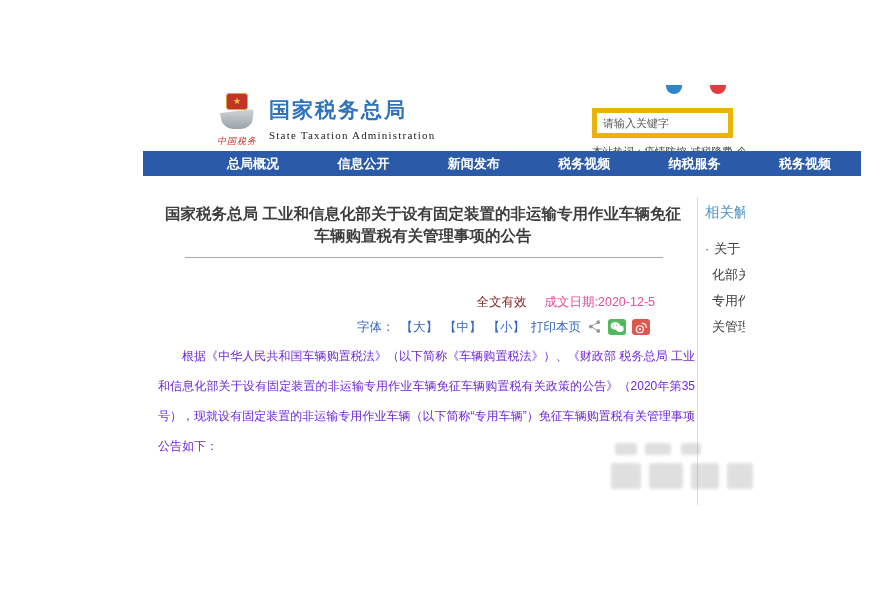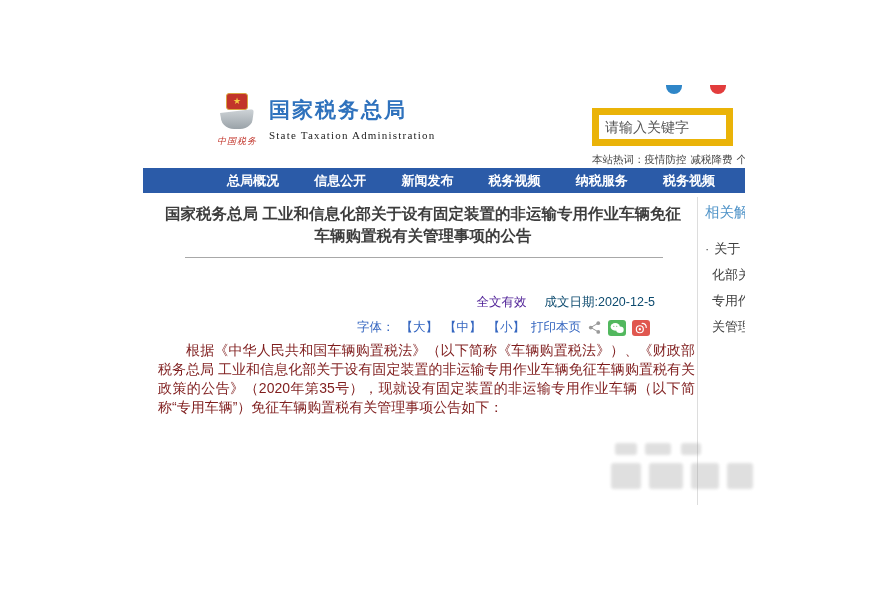"请输入关键字" .search-input { border: 7px solid #eab308 -> 5px solid #eab308; font-size: 14px -> 11px; height: 38px -> 30px }
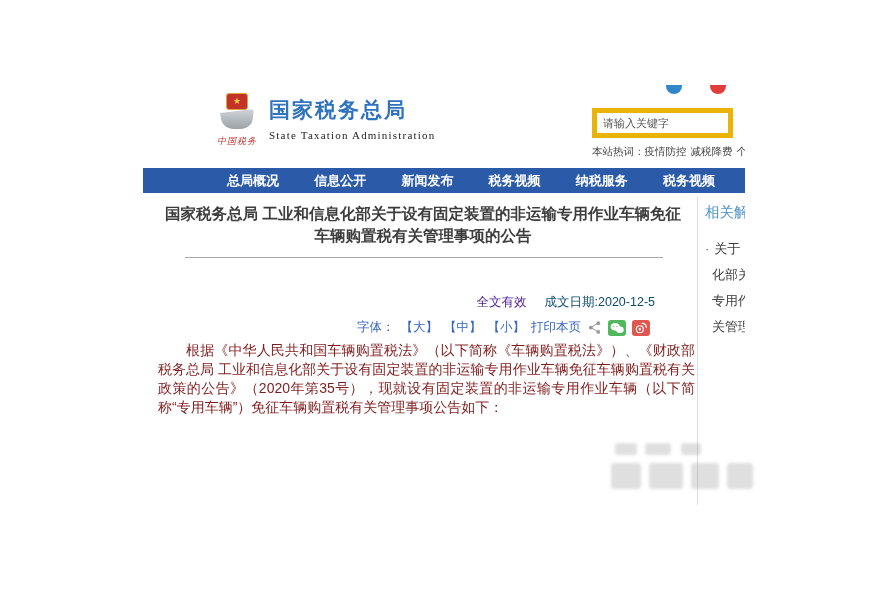"总局概况" .nav-bar { top: 83px -> 66px; width: 602px -> 718px }
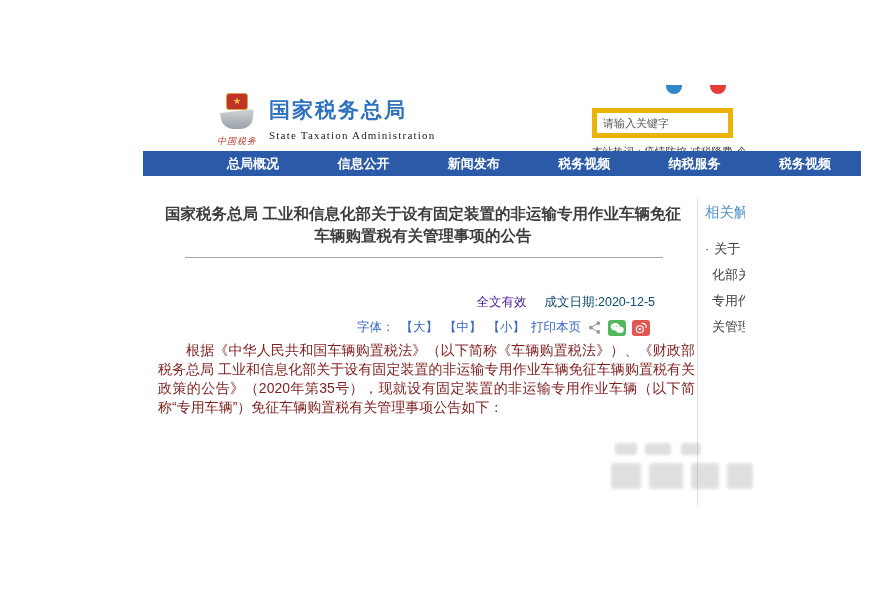"全文有效" .meta-status { color: #4c1d95 -> #7f1d1d }
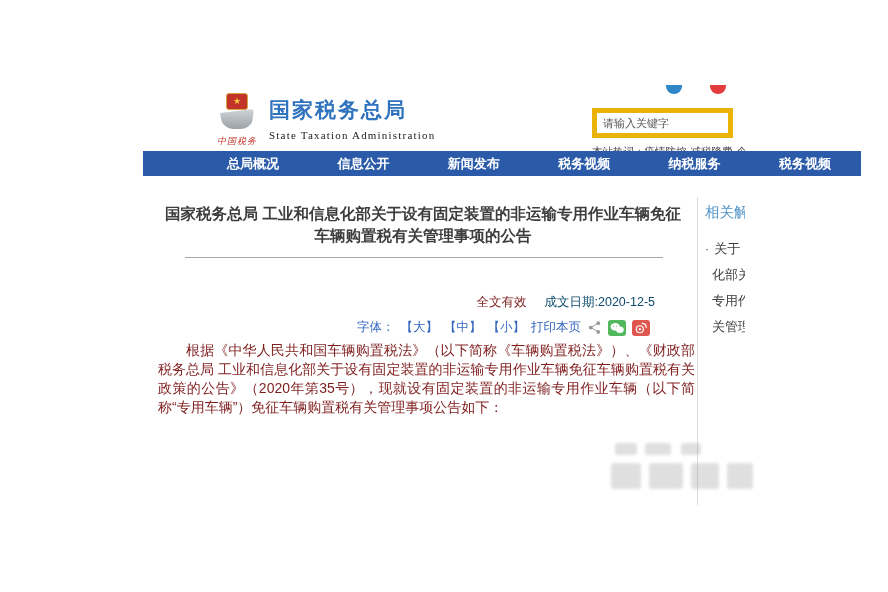"成文日期:2020-12-5" .meta-date { color: #0c4a6e -> #ec4899 }
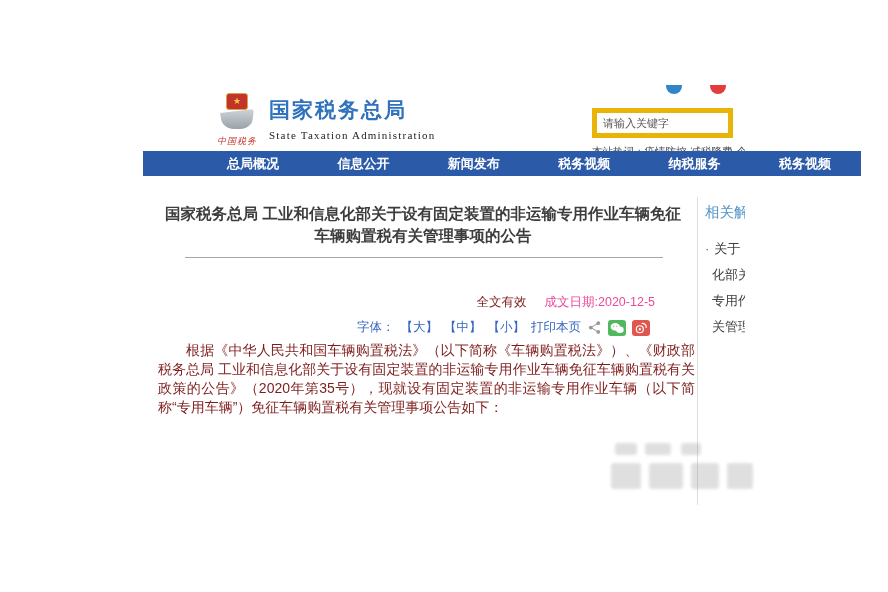"字体：" .controls-line { align-items: center -> none }
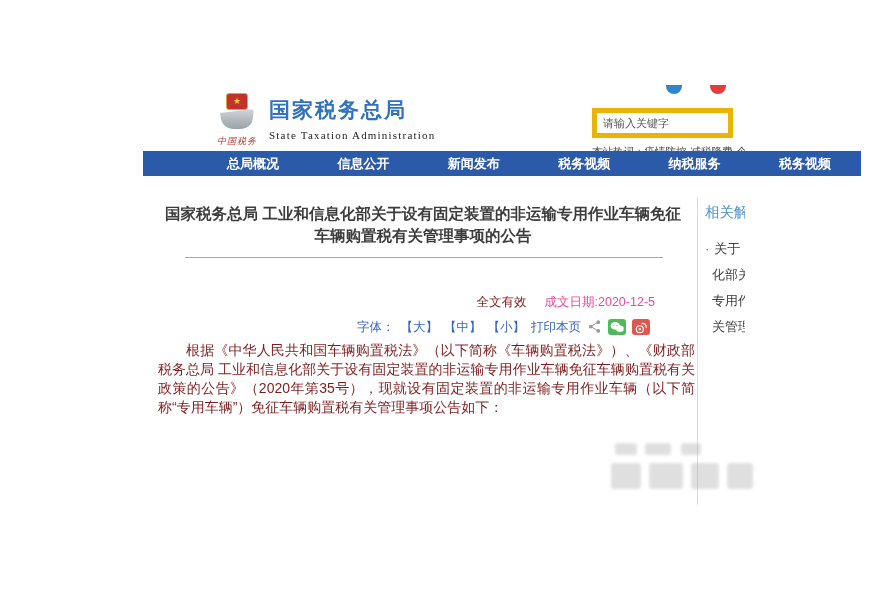"根据《中华人民共和国车辆购置税法》（以下简称《车辆购置税法》）、《财政部" .paragraphs p { color: #7f1d1d -> #6d28d9; font-size: 14px -> 12px; line-height: 19px -> 30px }
